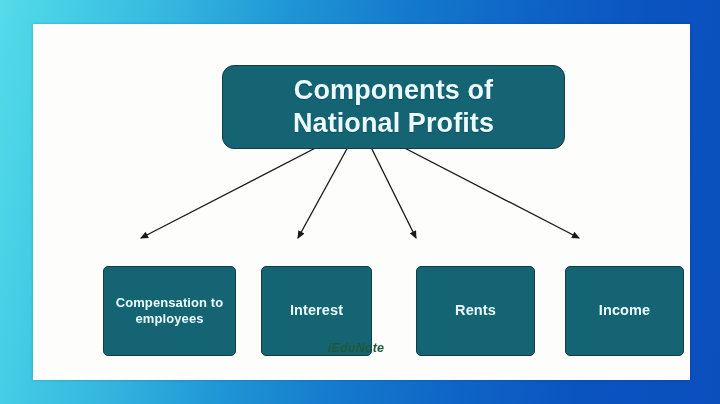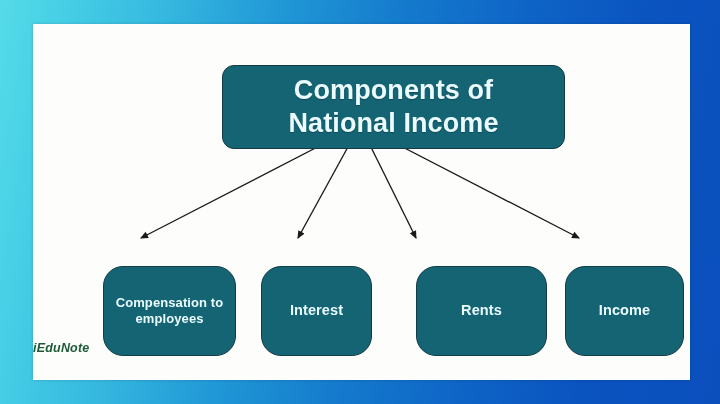"National Income" span.t-line { text: Income -> Profits }
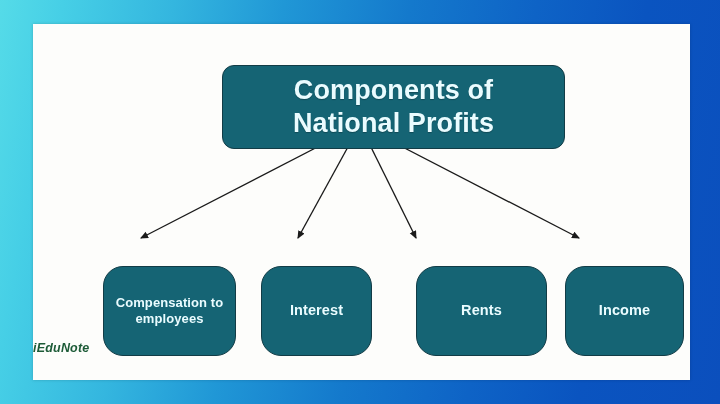"Compensation to employees" .leaf { border-radius: 20px -> 5px }
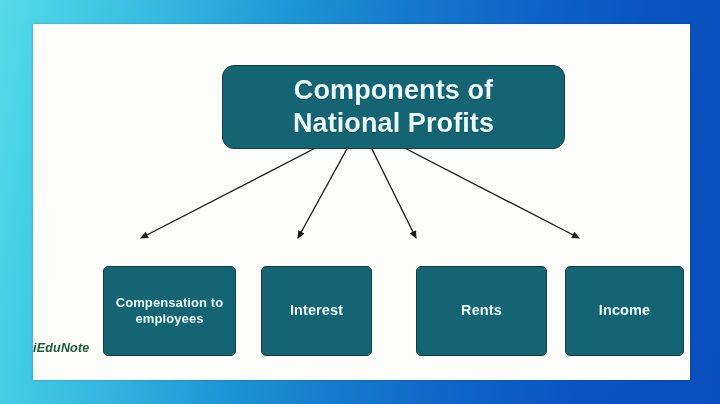"Rents" #leaf-2 { width: 131px -> 119px }
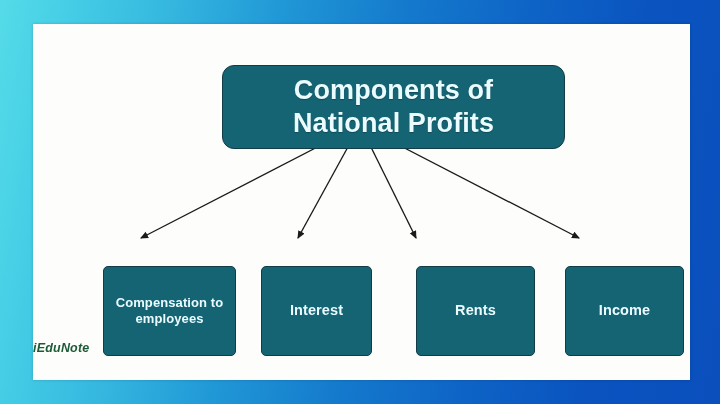"iEduNote" #watermark { text-align: none -> center }
